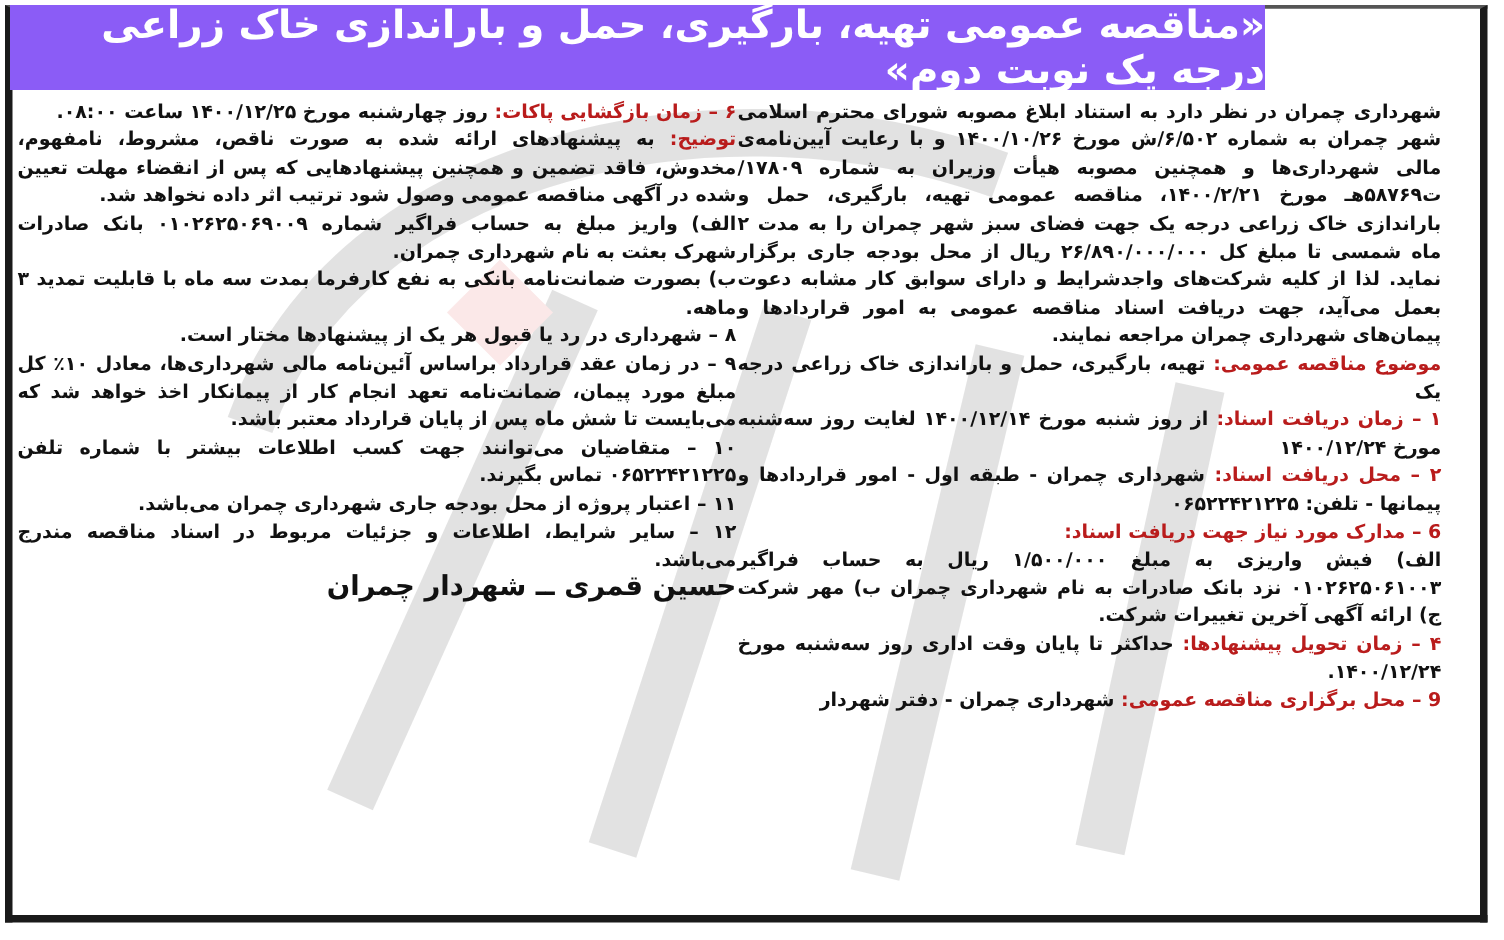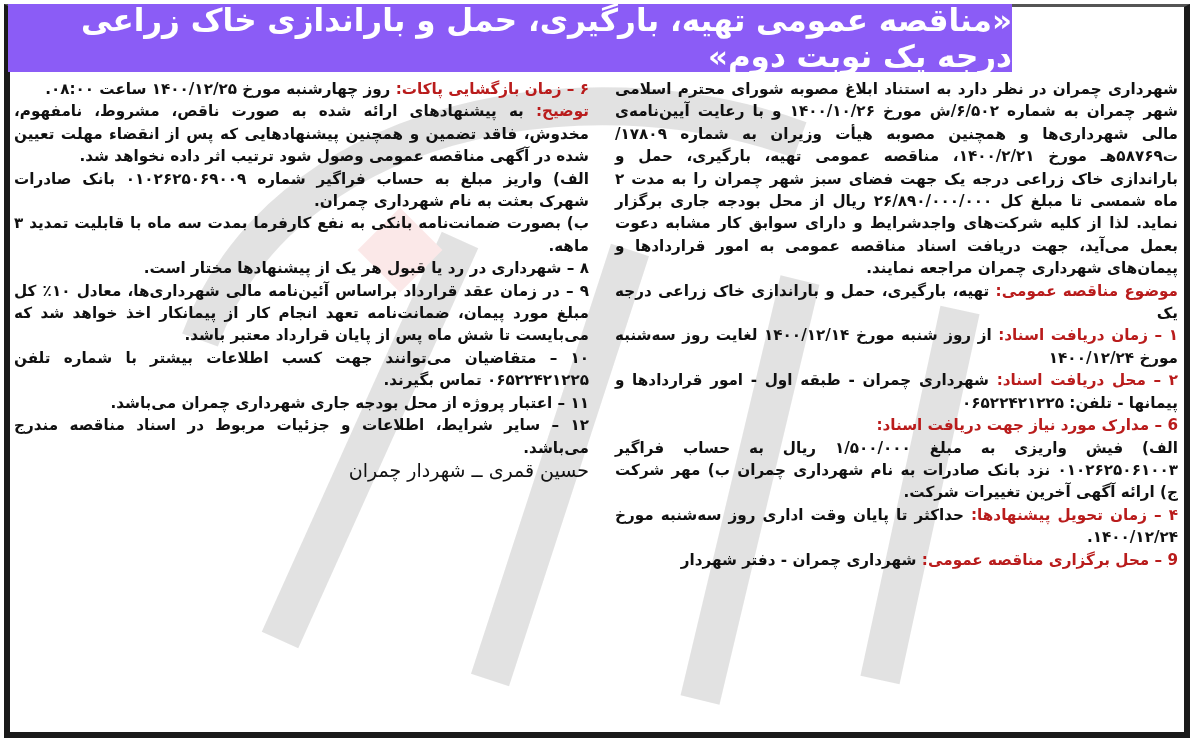"شهرداری چمران در نظر دارد" .col.right { left: 615px -> 590px }
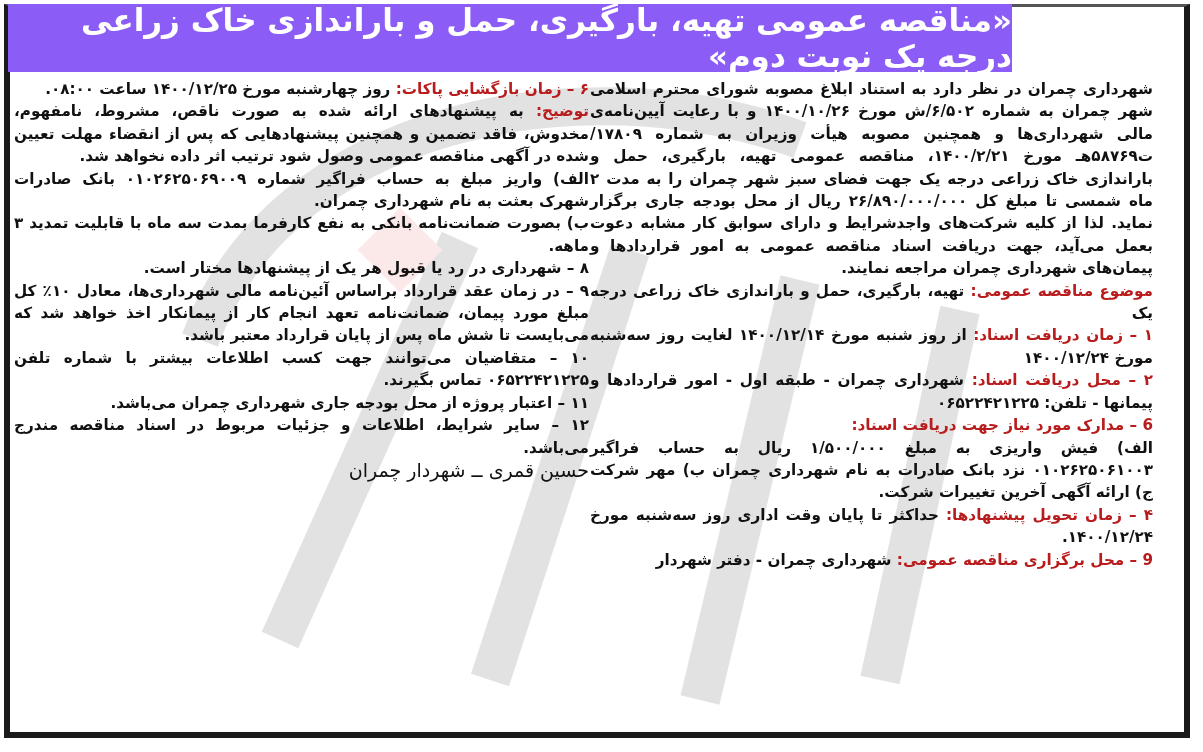"حسین قمری ــ شهردار چمران" .sig { font-size: 19px -> 22px; font-weight: 400 -> 700 }
